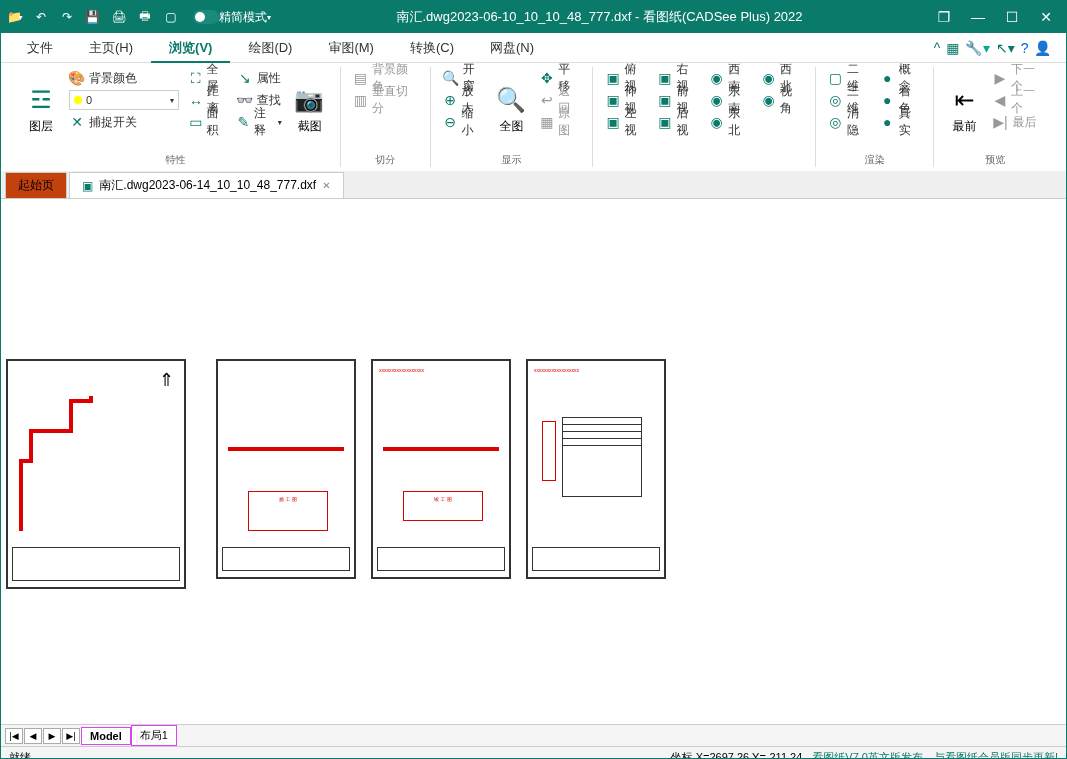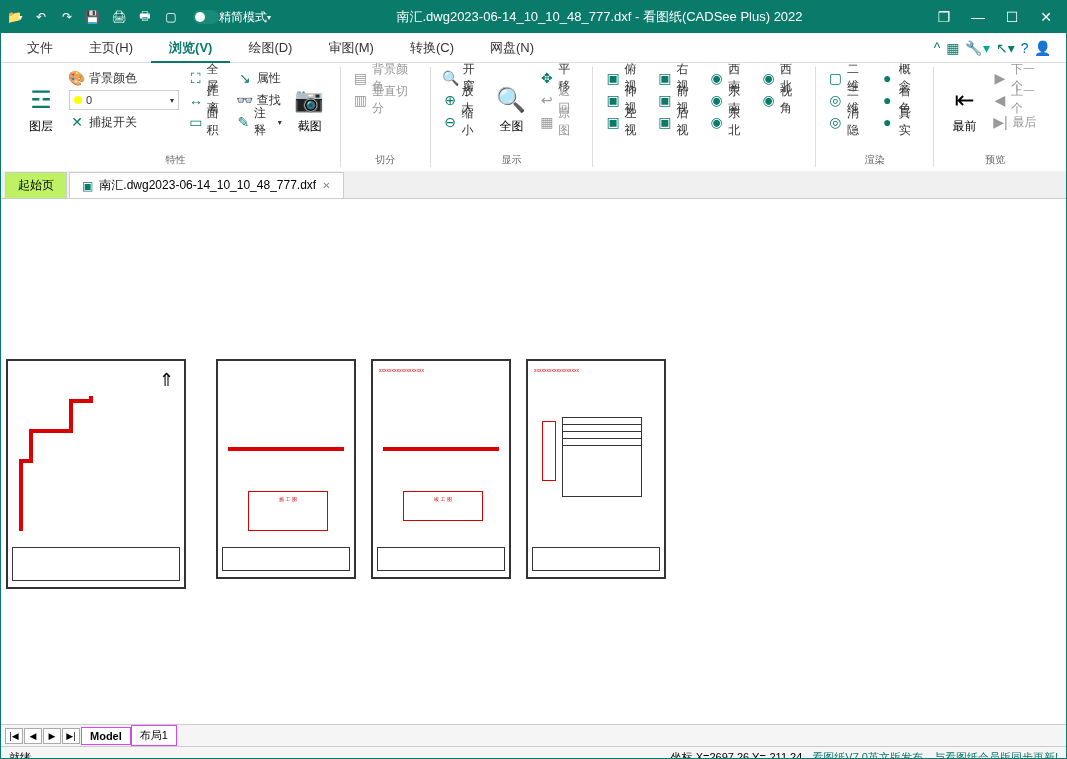"南汇.dwg2023-06-14_10_10_48_777.dxf -" div.title-text { text: .dwg2023-06-14 -> .dwg2023-06-10 }
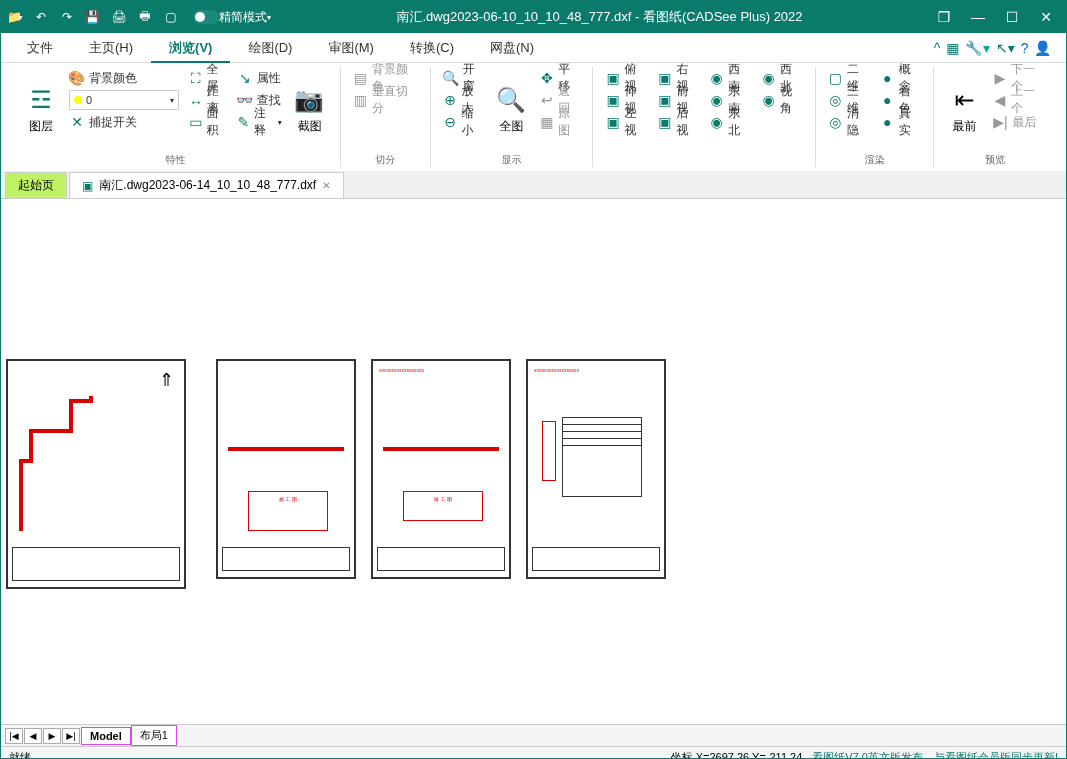"起始页" .doctab { background: #bef264 -> #c2410c }
